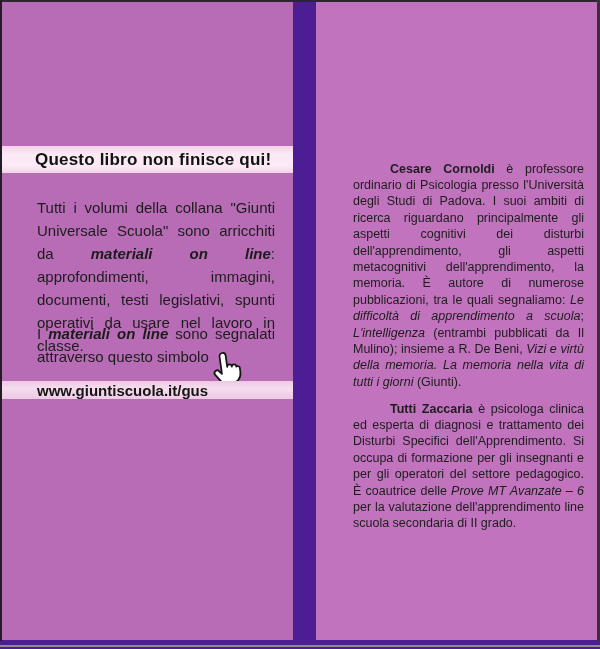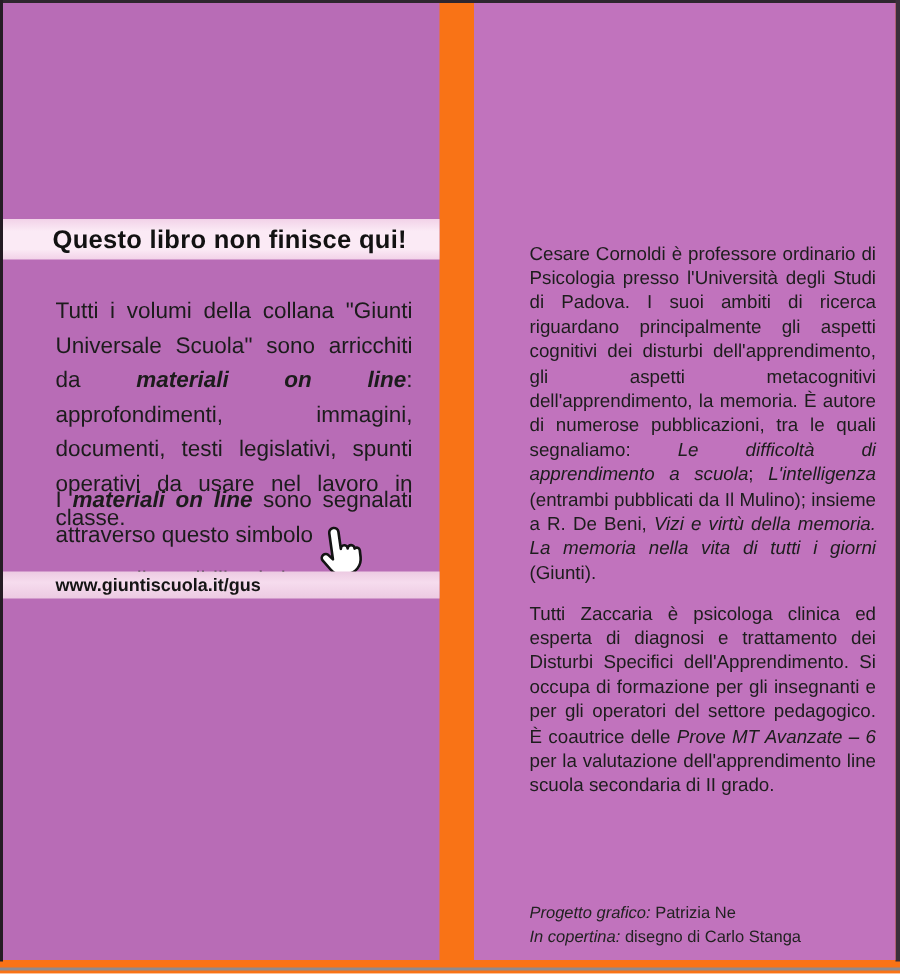"Questo libro non finisce qui!" #scan-page { background: #f97316 -> #4c1d95 }
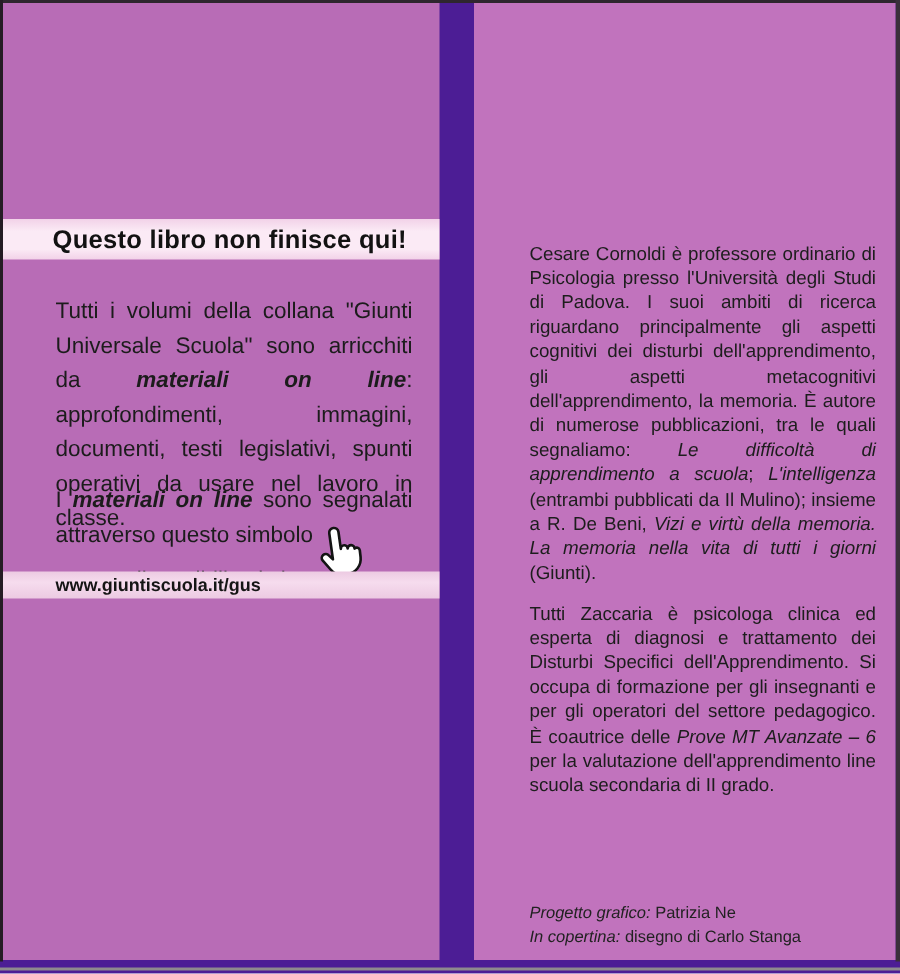"Cesare Cornoldi" .bio b { font-weight: normal -> bold; margin-left: none -> 37px }
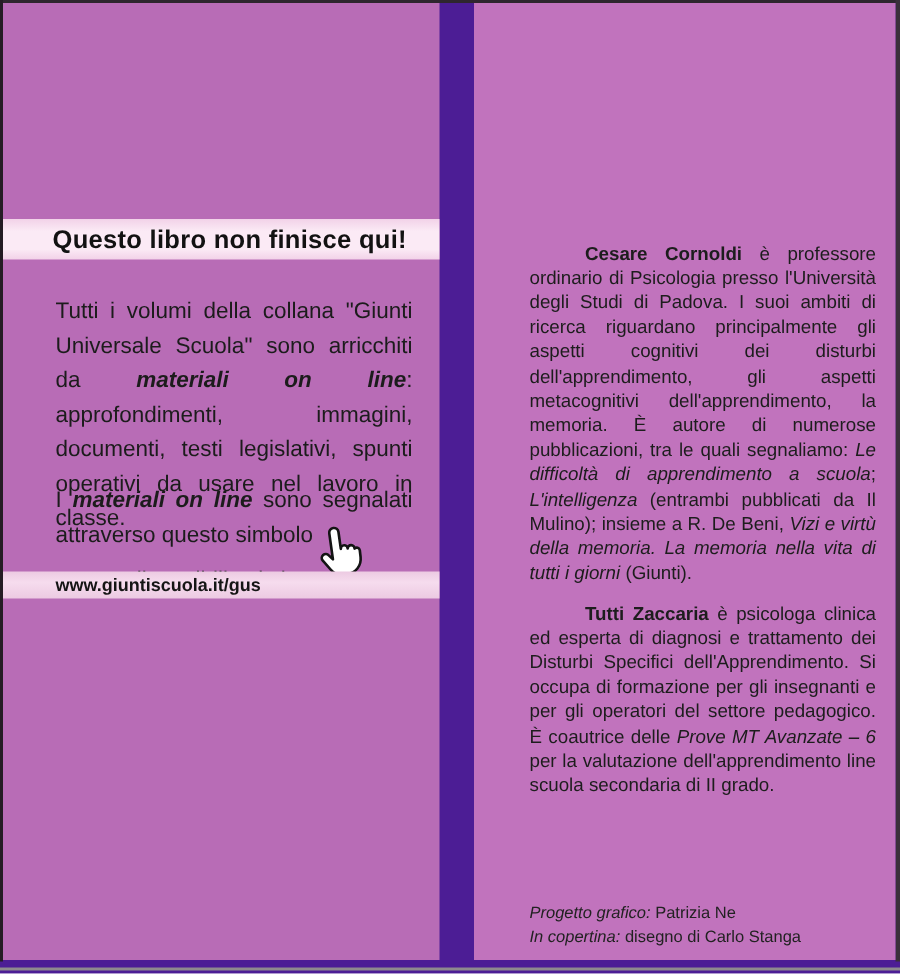"www.giuntiscuola.it/gus" .site-band span { font-size: 12px -> 15px }
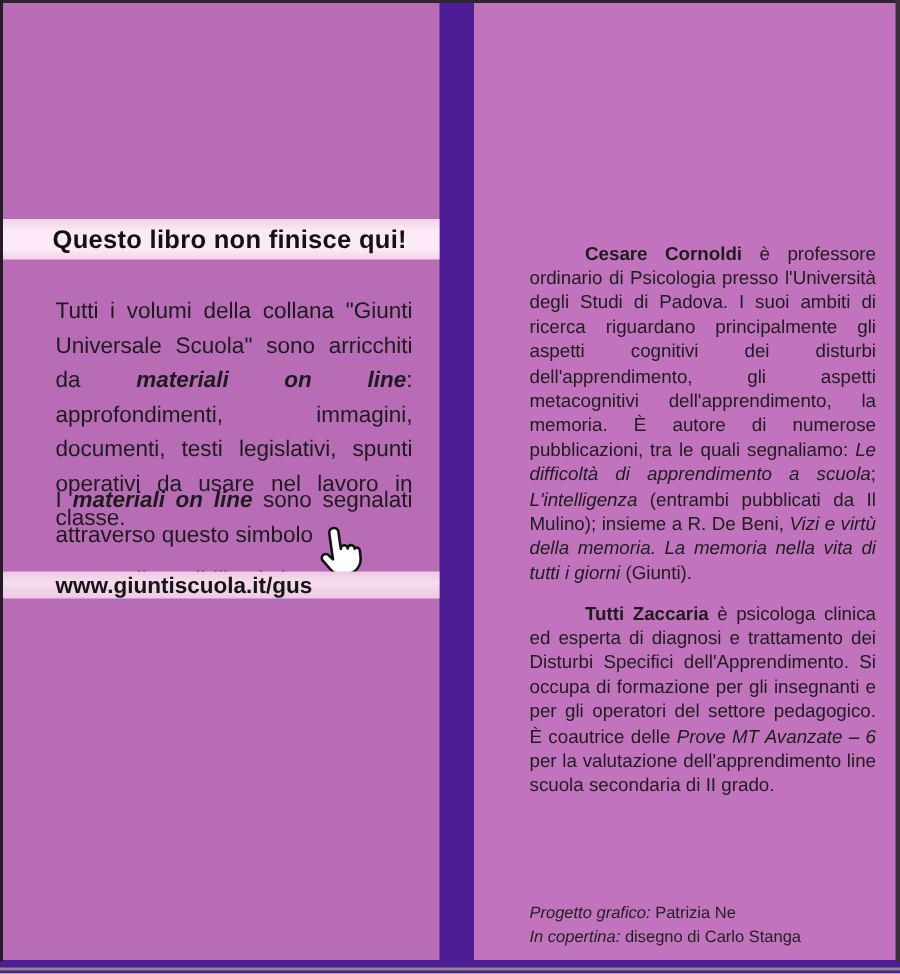"Progetto grafico: Patrizia Ne" div.credits { html: <div> <div><i>Progetto grafico:</i><span> Patrizia Ne</span></div> <div><i>In copertina:</i><span> disegno di Carlo Stanga</span></div> </div> -> none }
